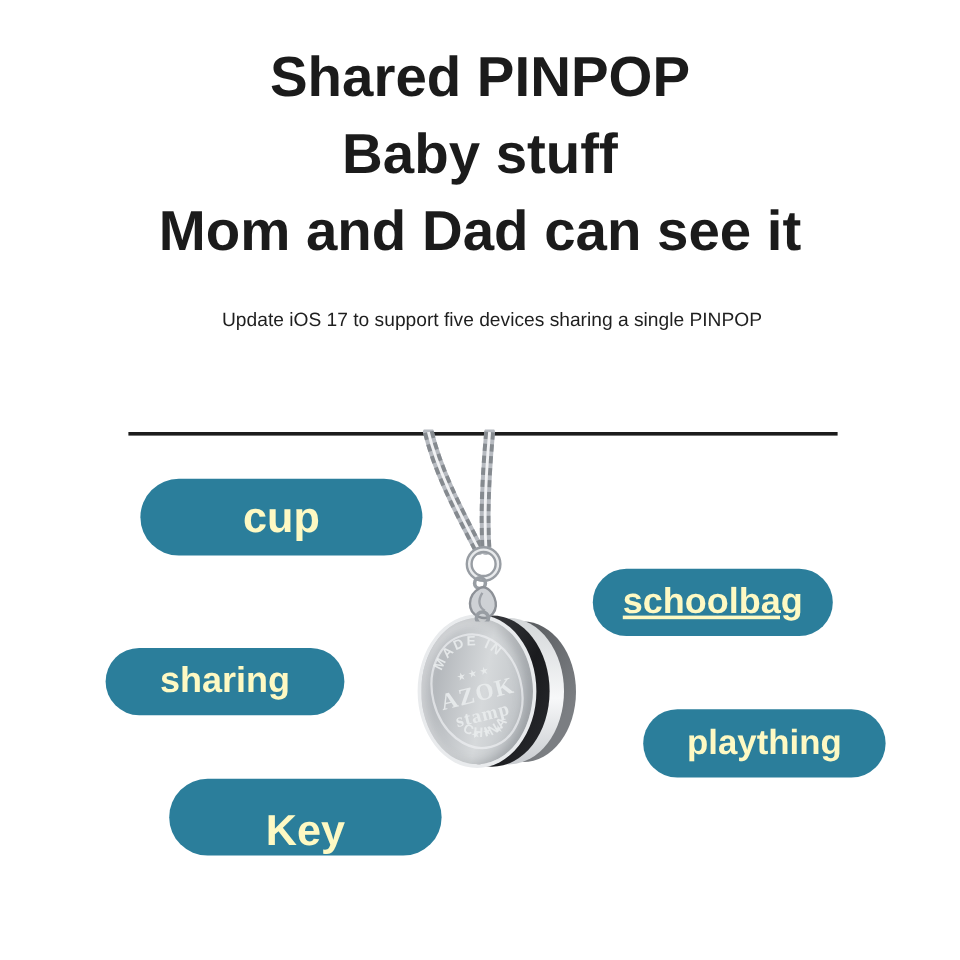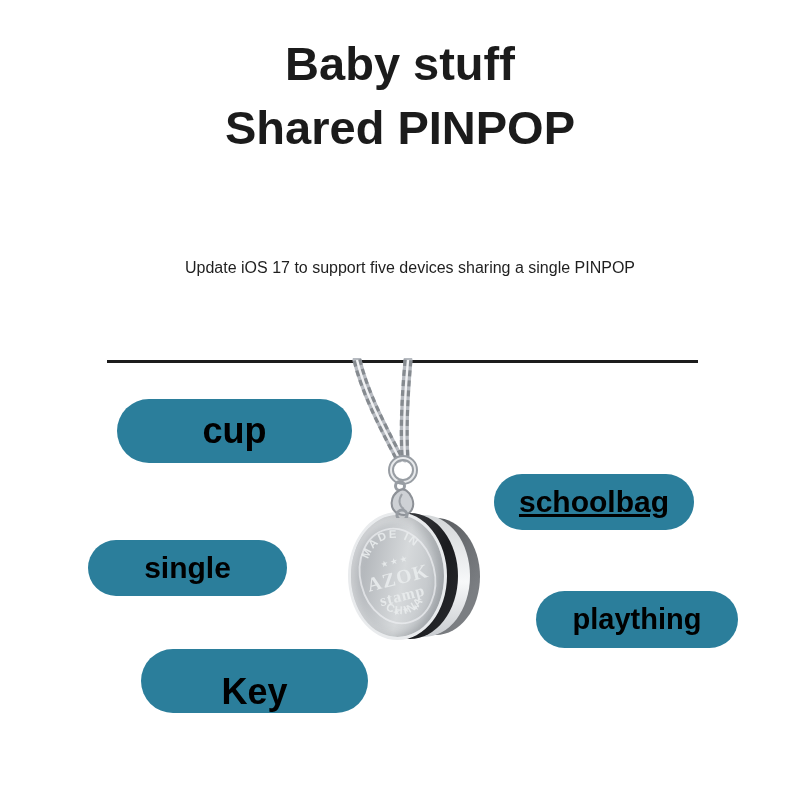"Baby stuff" div { order: before "Shared PINPOP" -> after "Shared PINPOP" }
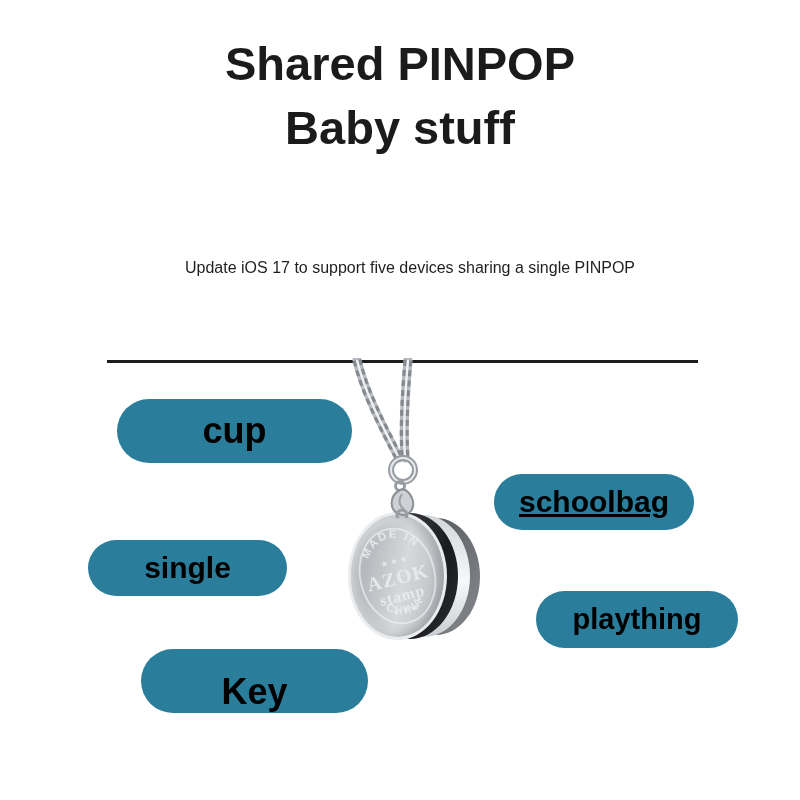"Mom and Dad can see" div { html: none -> <div>Mom and Dad can see it</div> }
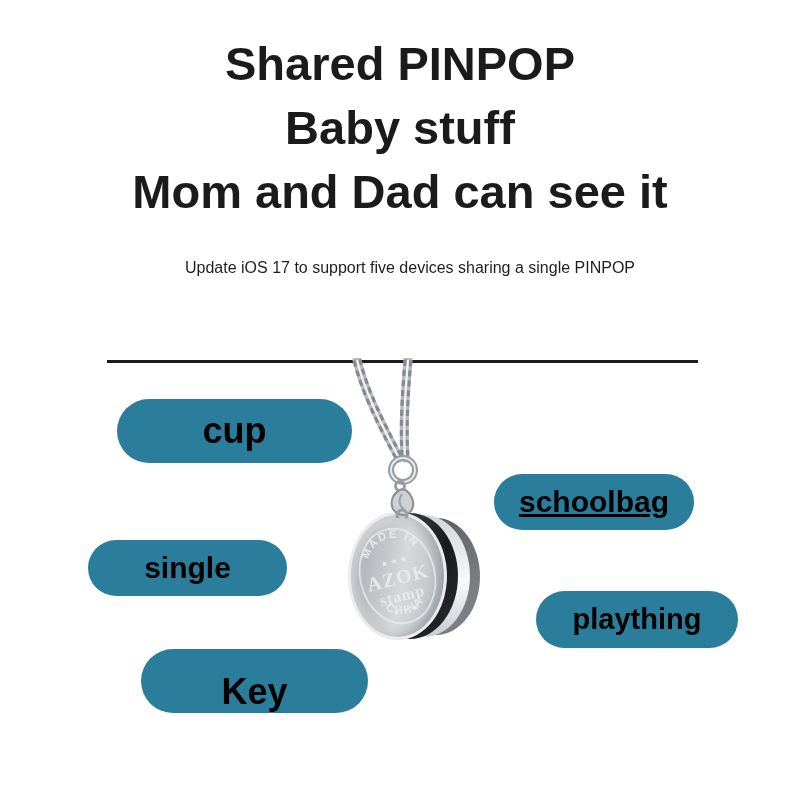"cup" .pill { color: #000000 -> #fef9c3 }
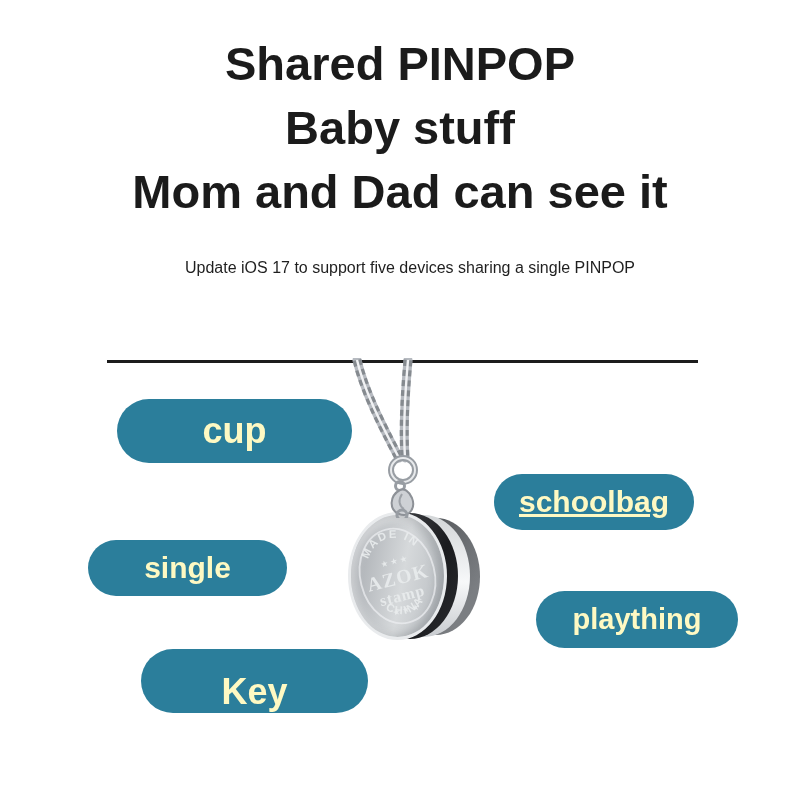"single" span { text: single -> sharing }
